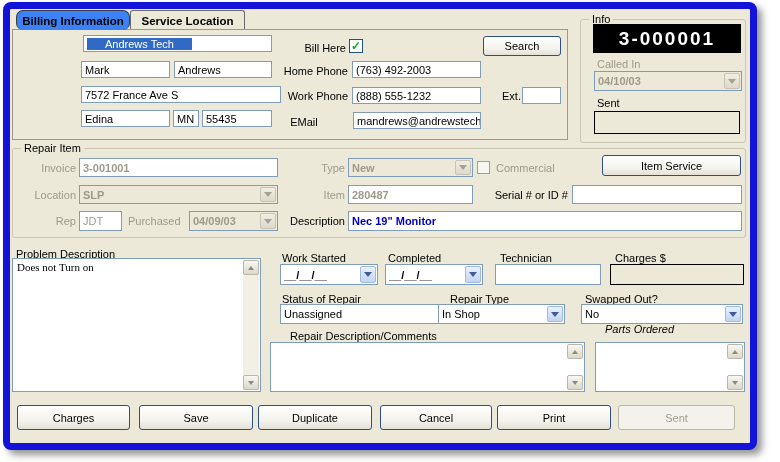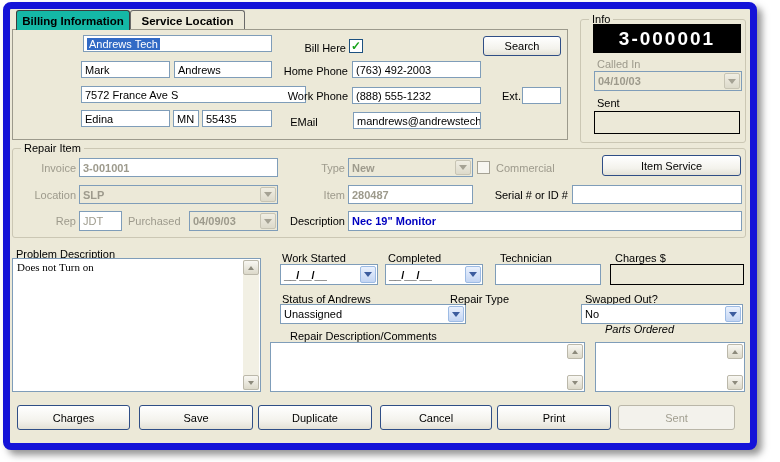"Billing Information" .tab.active { background: #14b8a6 -> #3b82f6; border-radius: none -> 7px }
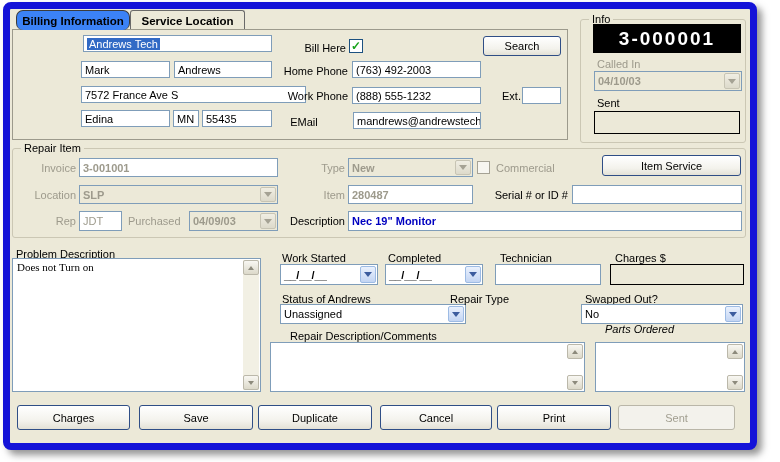"Andrews Tech" .sel { padding: 0 2px -> 0 18px }
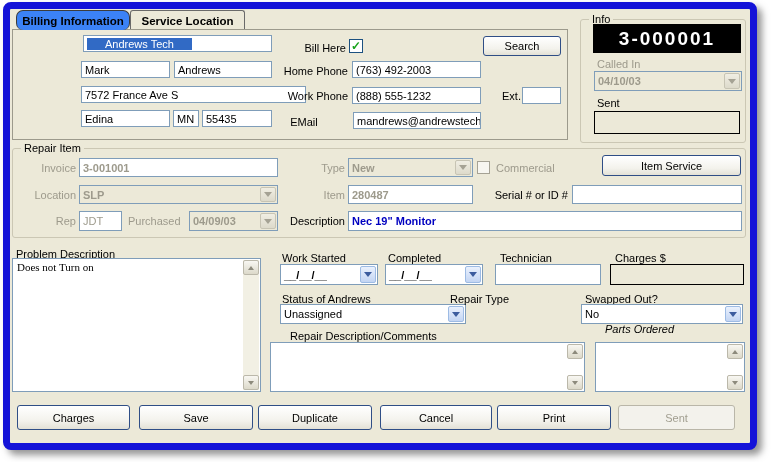"7572 France Ave S" div.fld { width: 225px -> 200px }
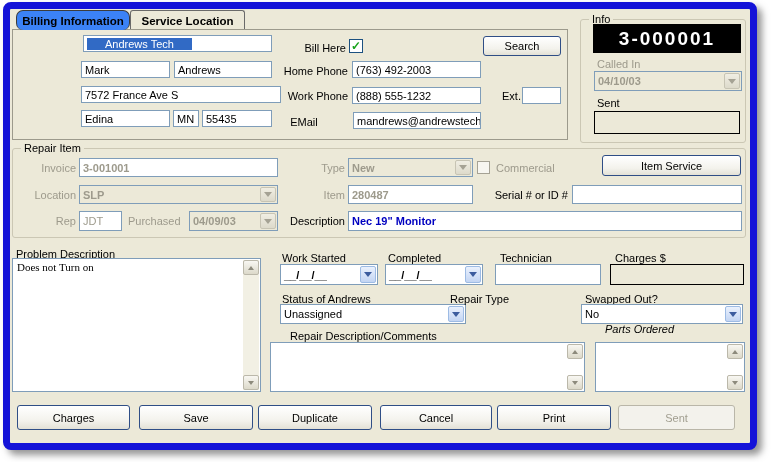"Status of Andrews" div.lbl { text: Andrews -> Repair }
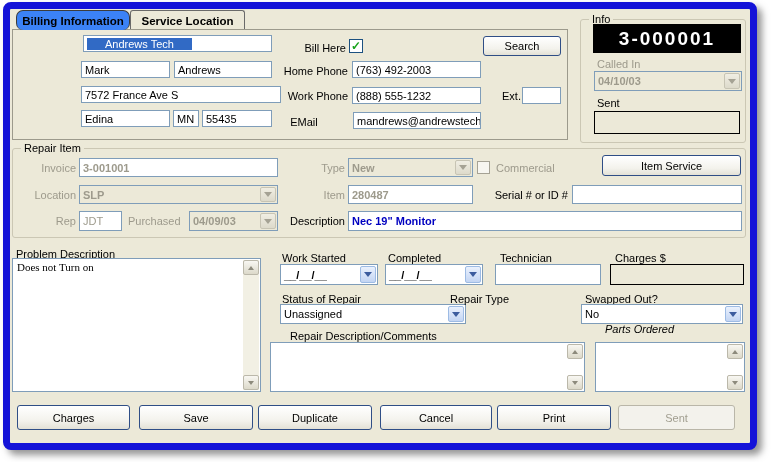"In Shop" div.fld { html: none -> <div> <span>In Shop</span> <span> <span></span> </span> </div> }
